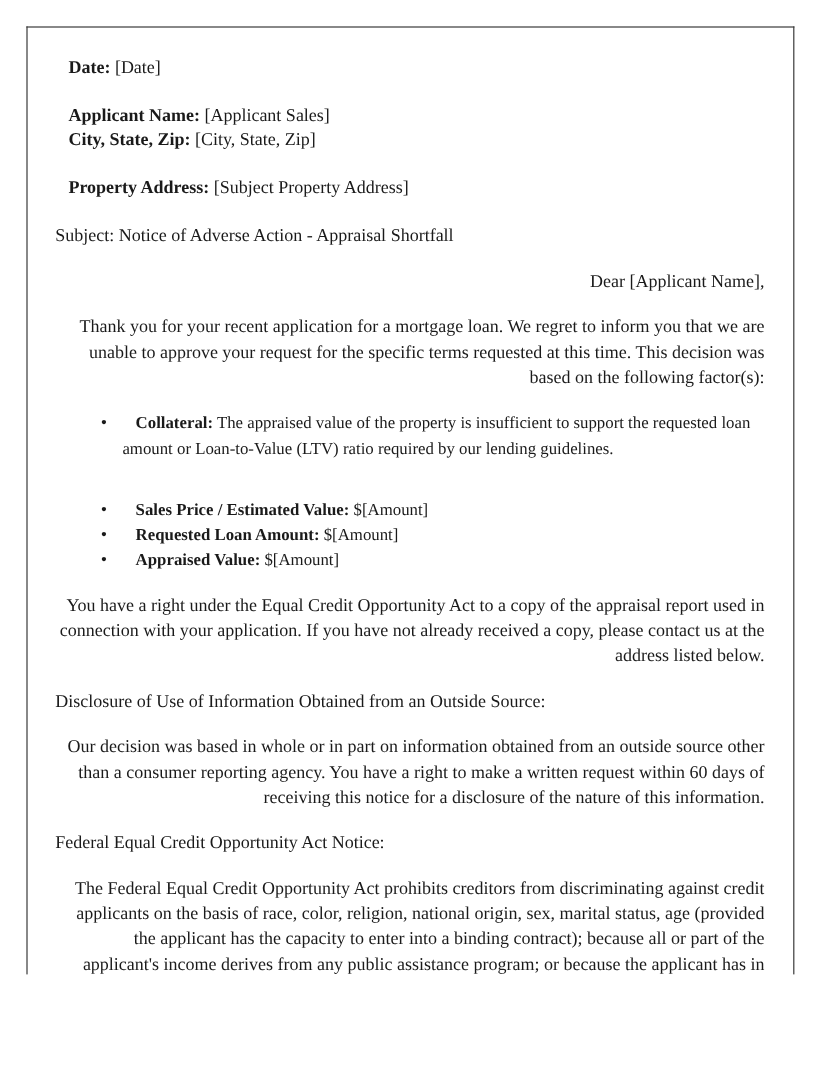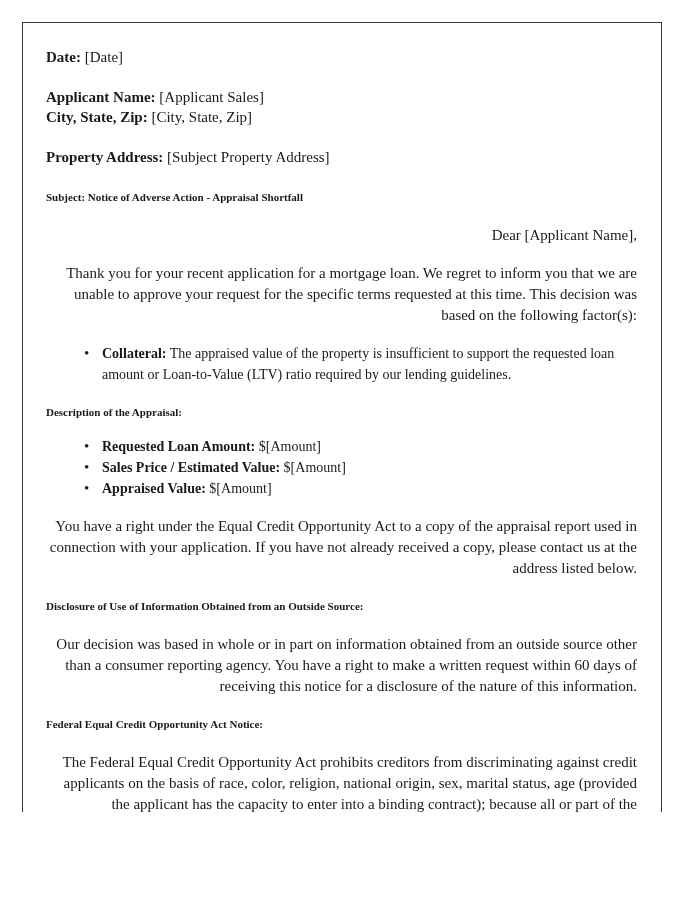"Date:" .label-bold { margin-left: none -> 11px }
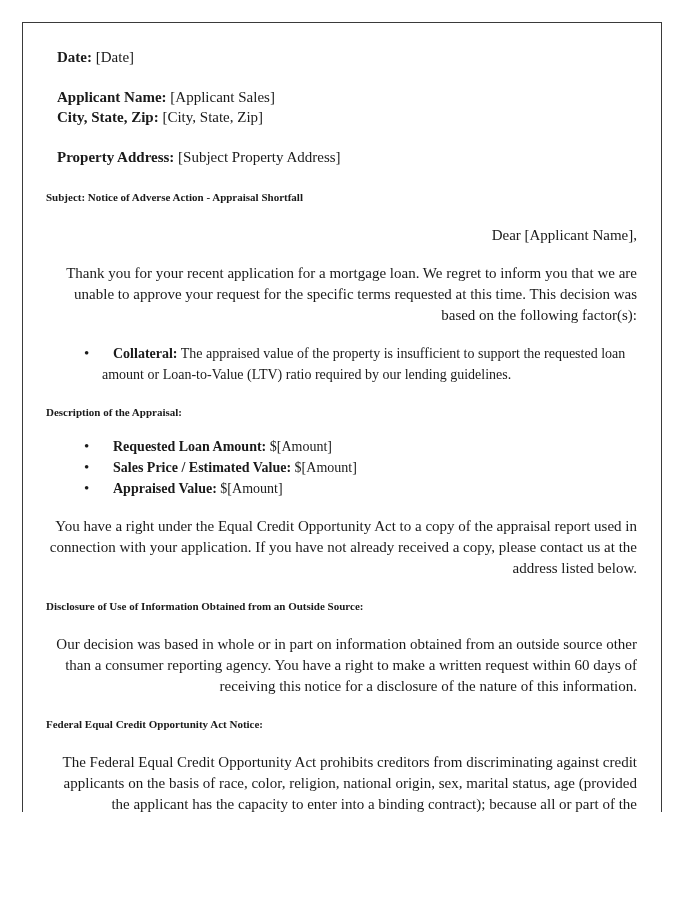"Subject: Notice of Adverse Action" .heading { font-size: 11px -> 15px; font-weight: bold -> normal }
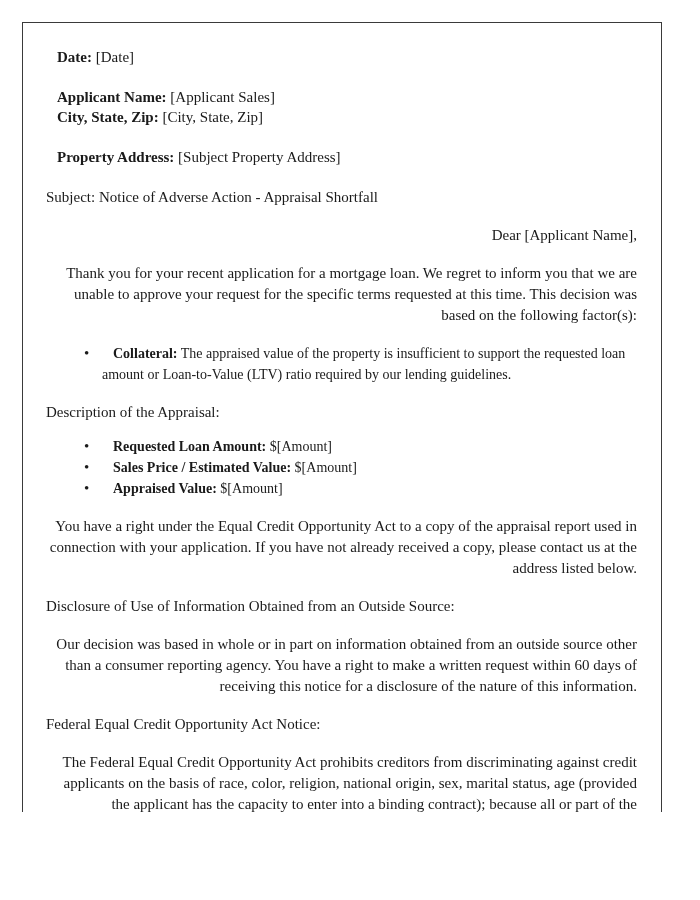"Description of the Appraisal:" p.heading { html: <p>Description of the Appraisal:</p> -> none }
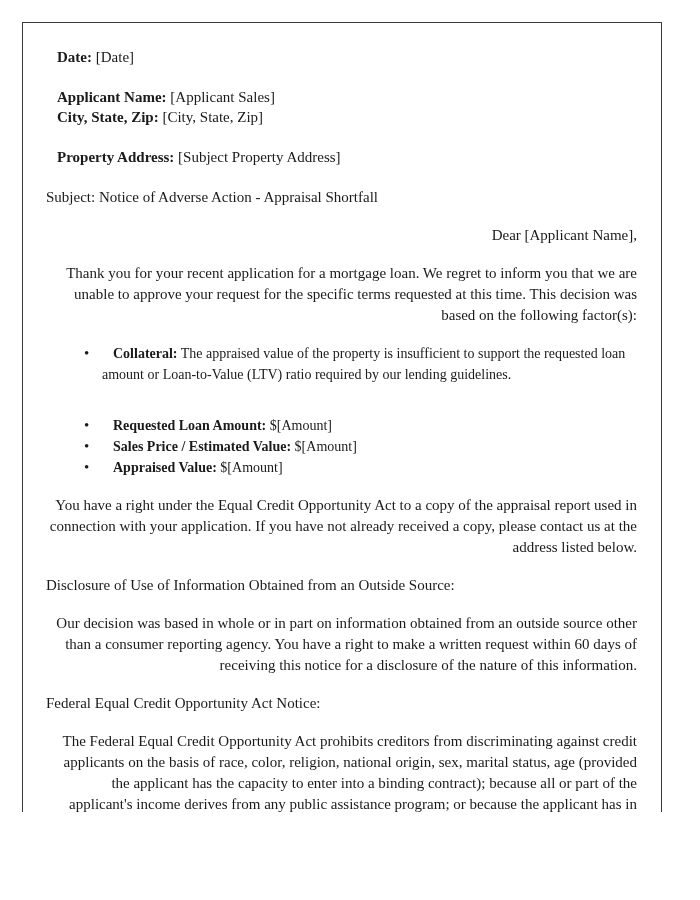"Requested Loan Amount: $[Amount]" li { order: before "Sales Price / Estimated Value:" -> after "Sales Price / Estimated Value:" }
